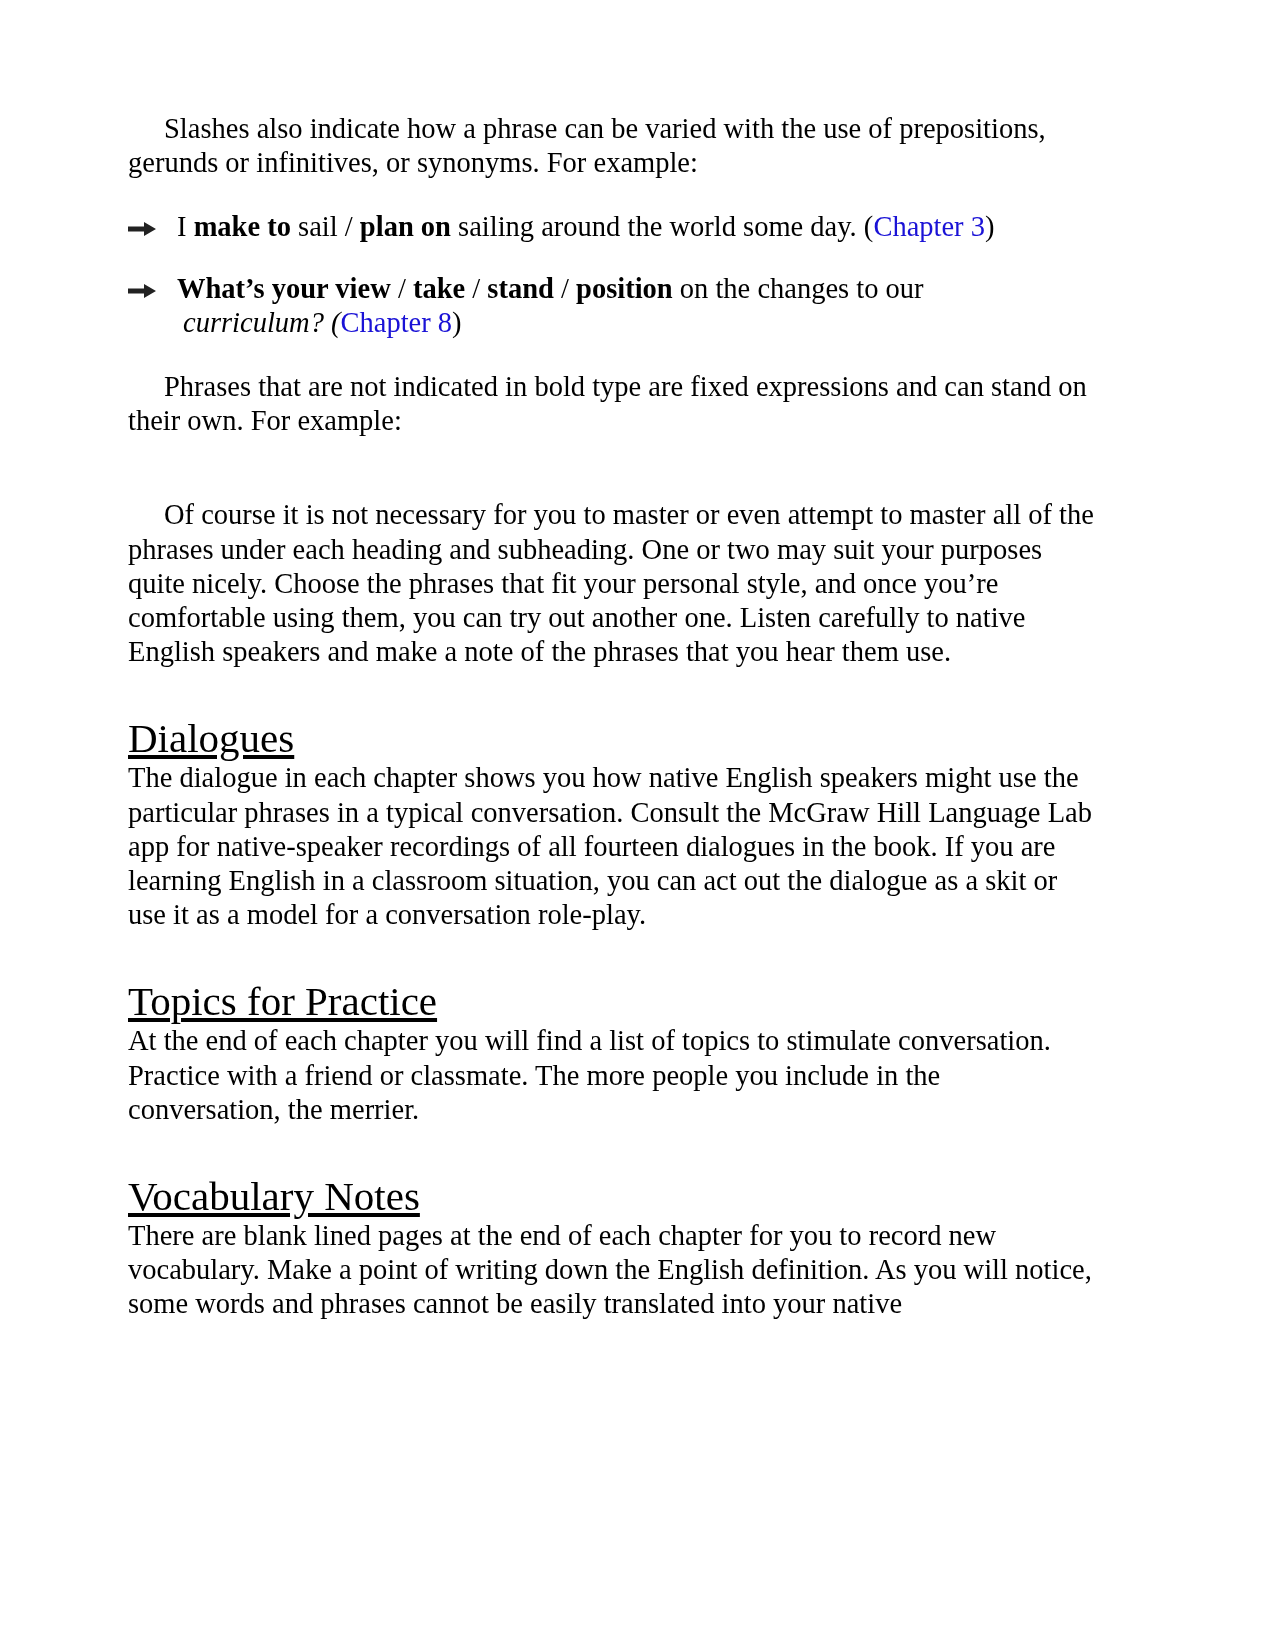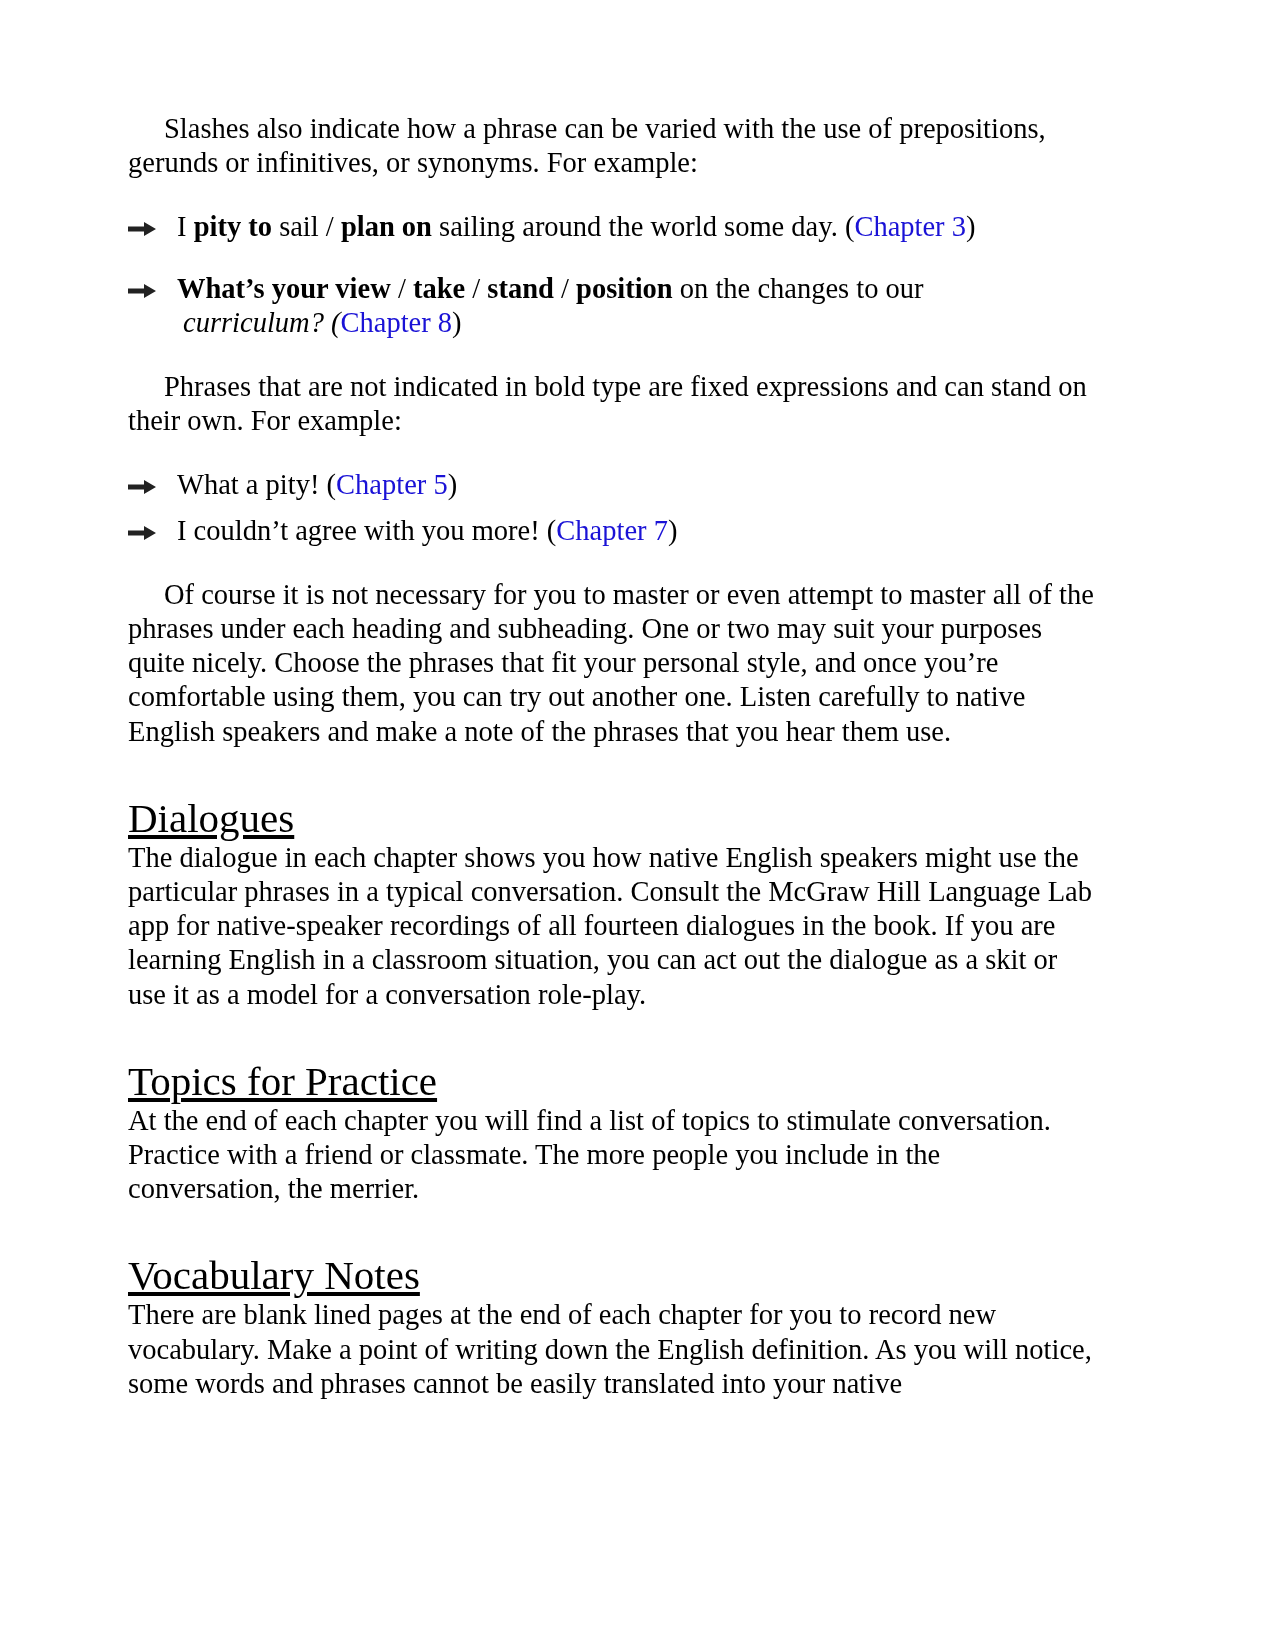"pity to" b { text: pity -> make }
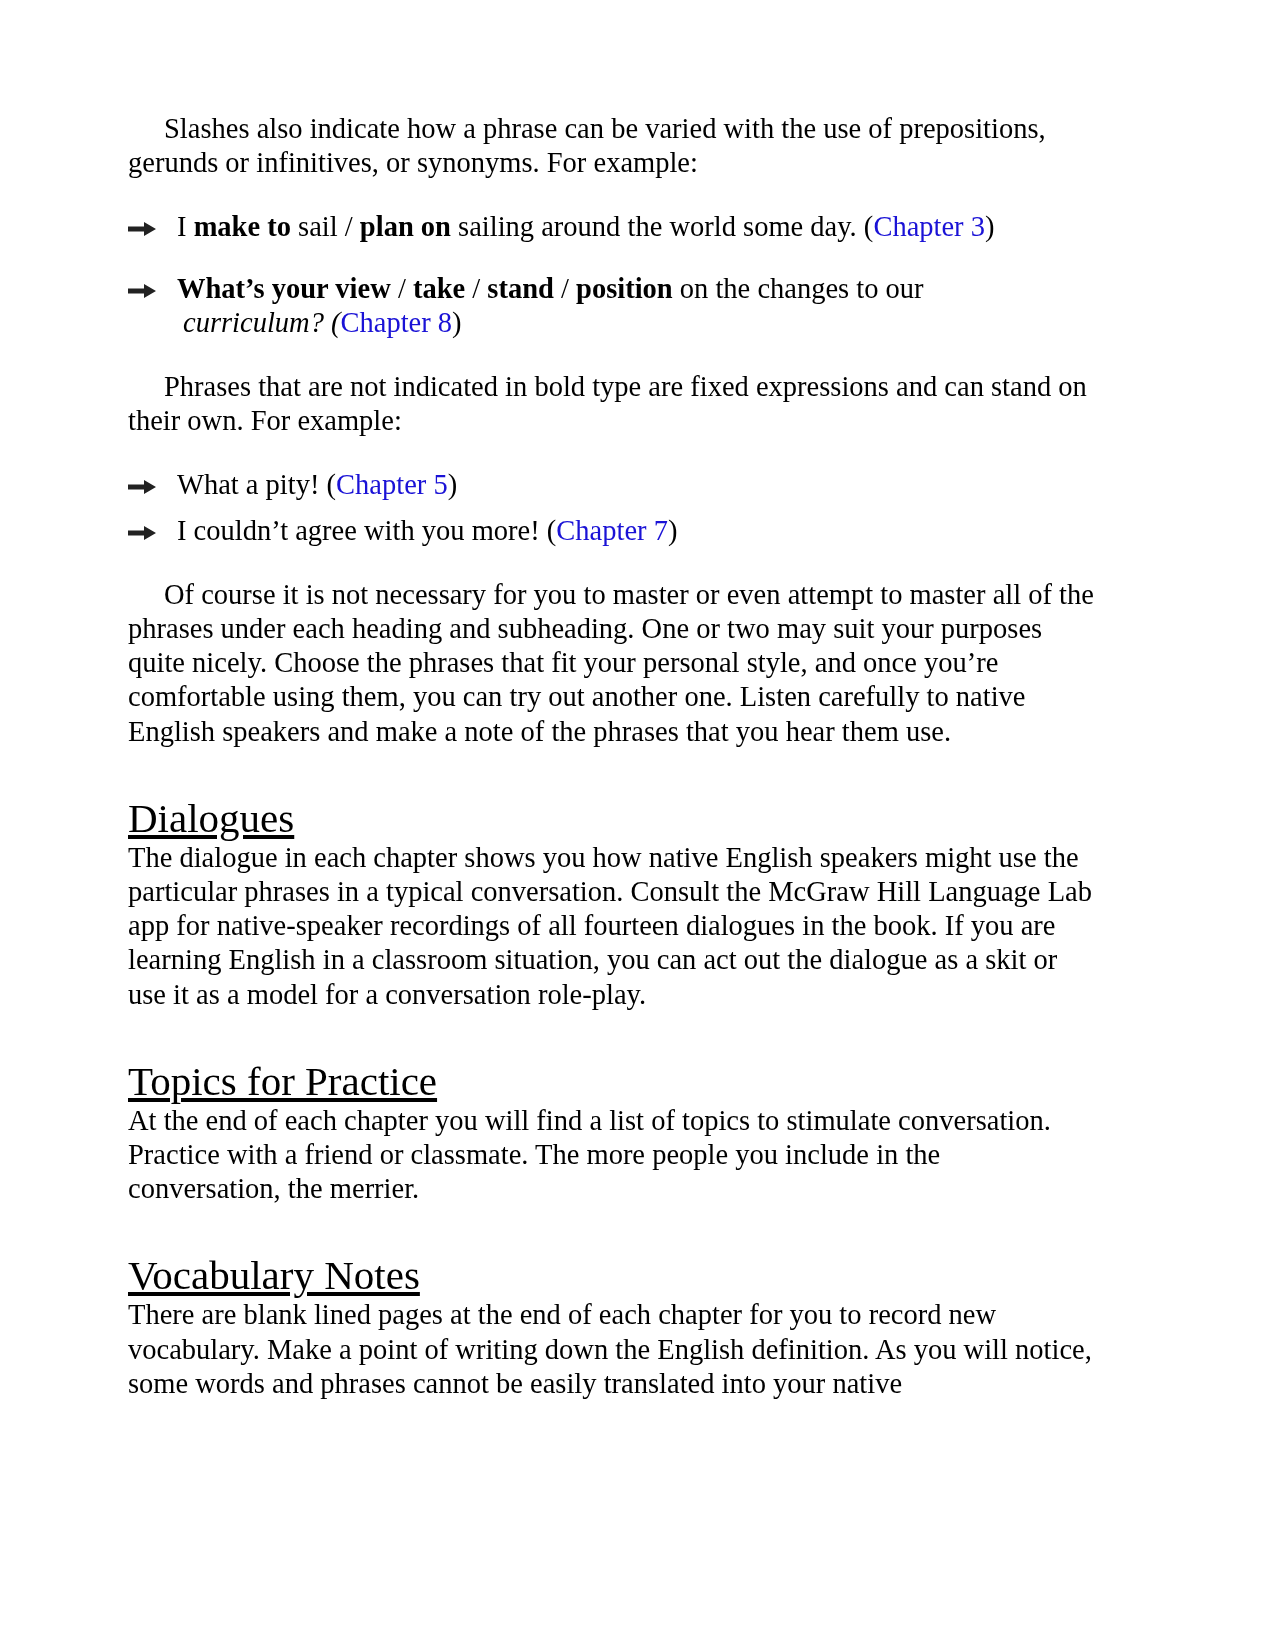"What a pity! (Chapter 5)" ul.bullets { html: <ul> <li> <svg> <path></path> </svg> <span>What a pity! (</span><span>Chapter 5</span><span>)</span> </li> <li> <svg> <path></path> </svg> <span>I couldn’t agree with you more! (</span><span>Chapter 7</span><span>)</span> </li> </ul> -> none }
